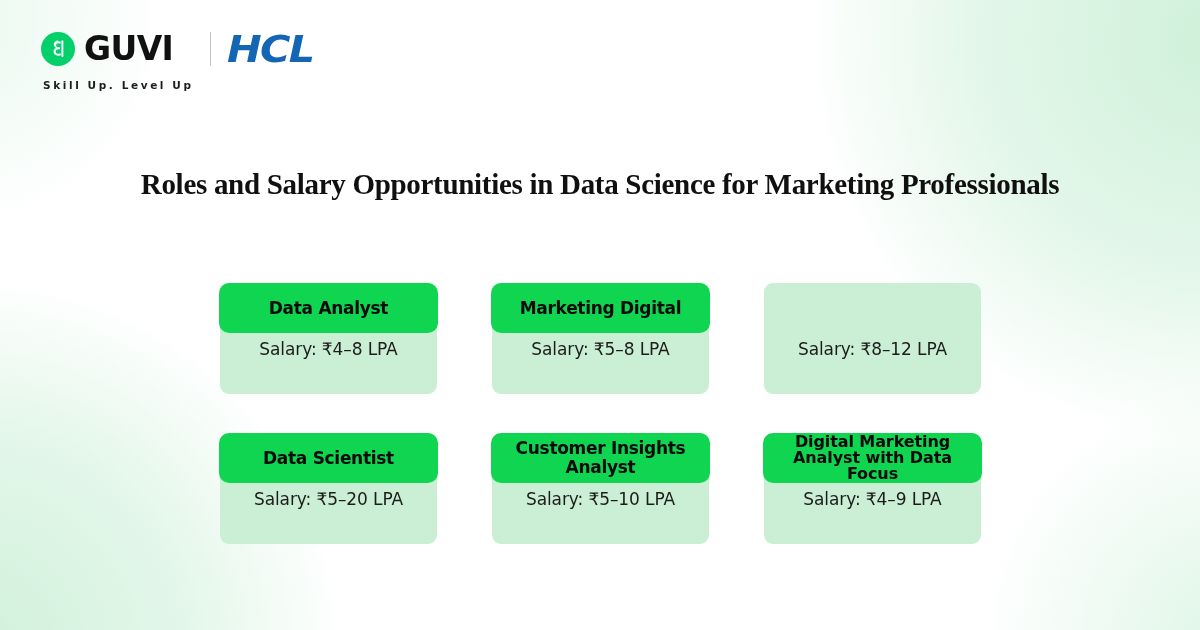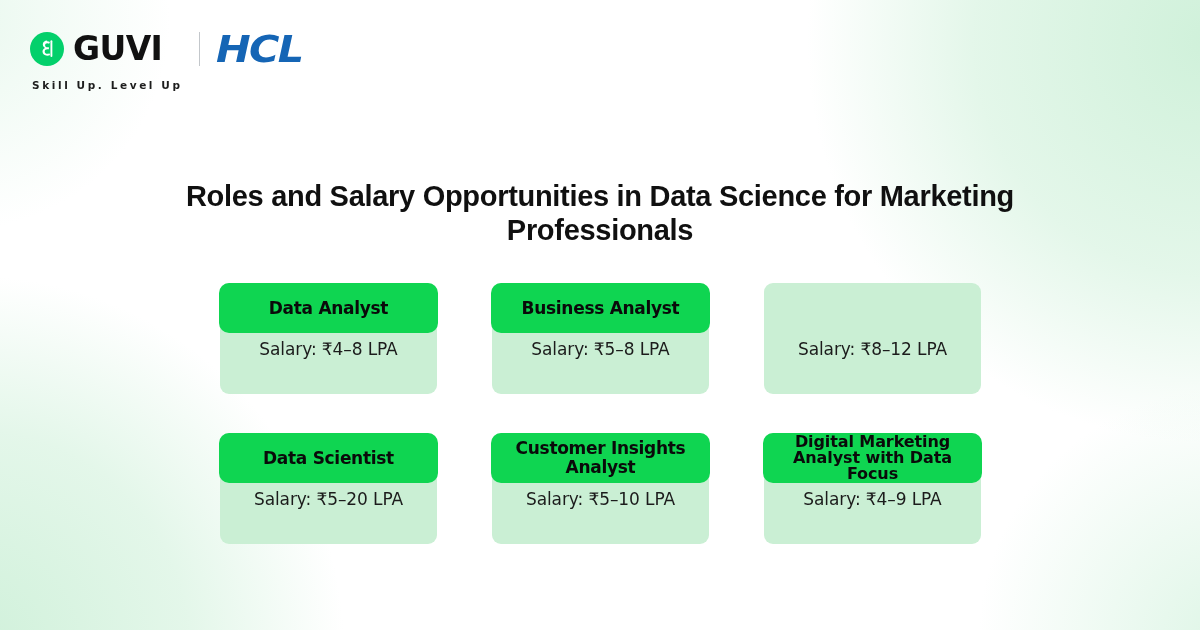"GUVI" #guvi-block { margin-left: none -> 11px }
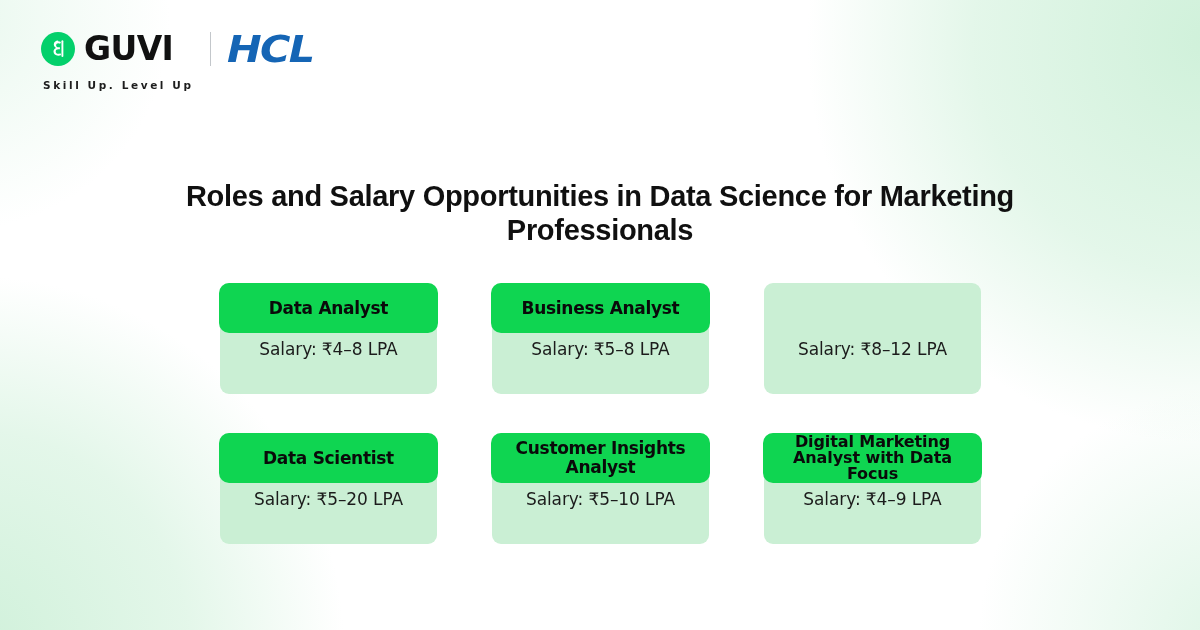"Roles and Salary Opportunities in" #headline { font-family: Liberation Sans, sans-serif -> Liberation Serif, serif; top: 160px -> 148px }
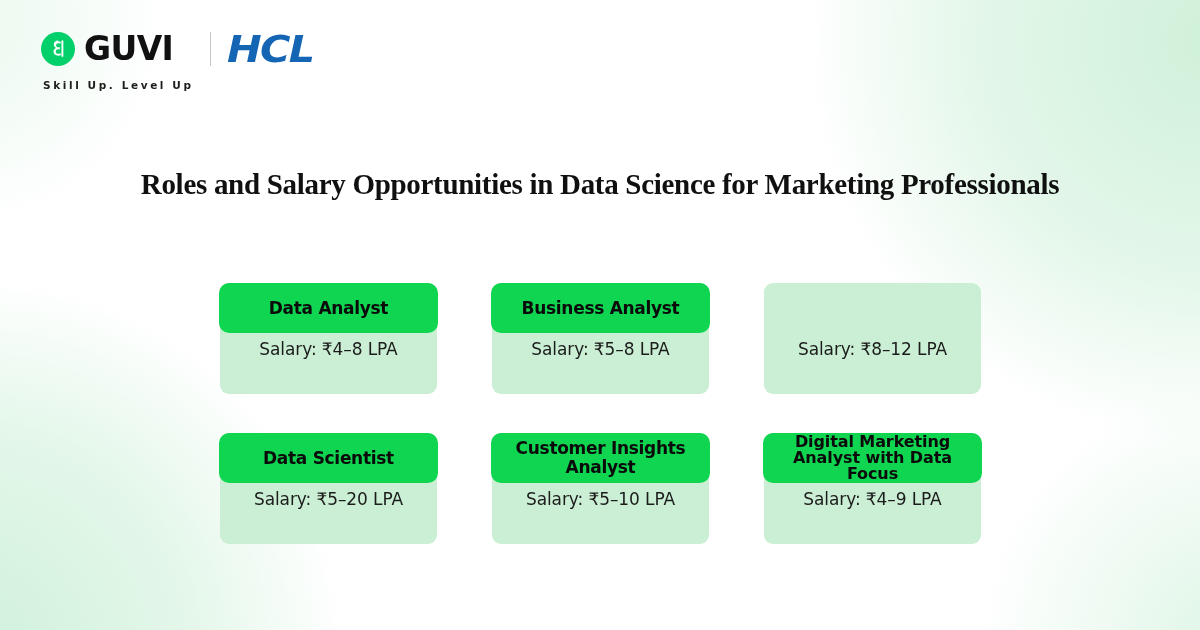"Business Analyst" div.card-title { text: Business Analyst -> Marketing Digital }
